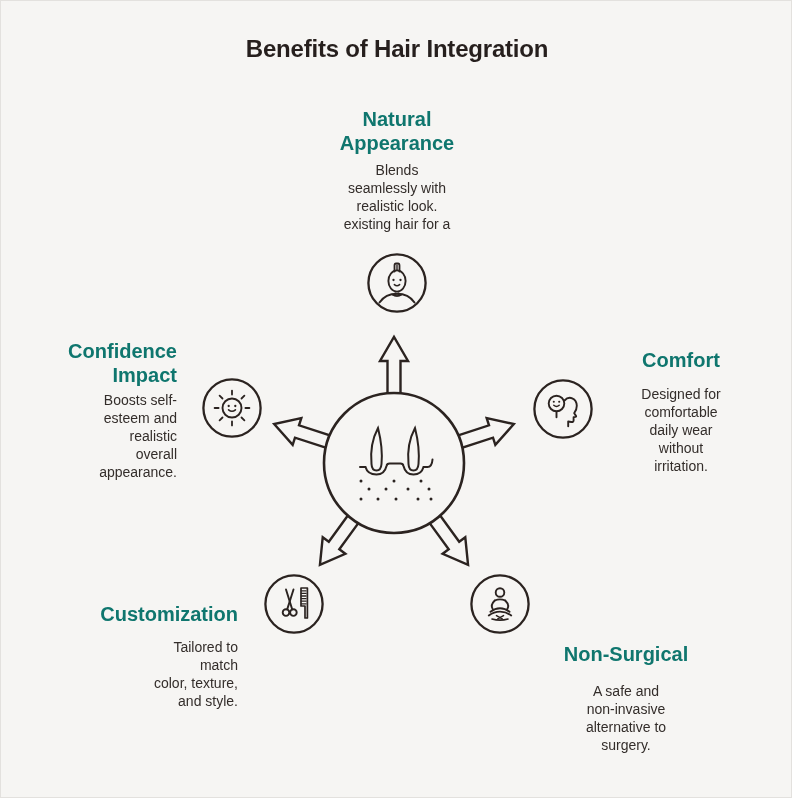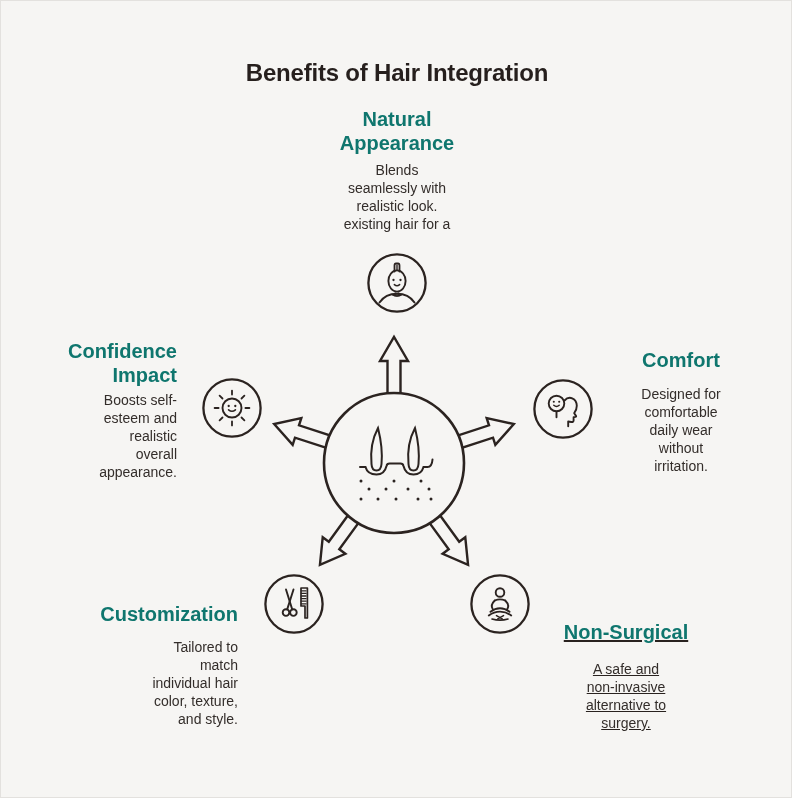"Benefits of Hair Integration" .title { top: 58px -> 34px }
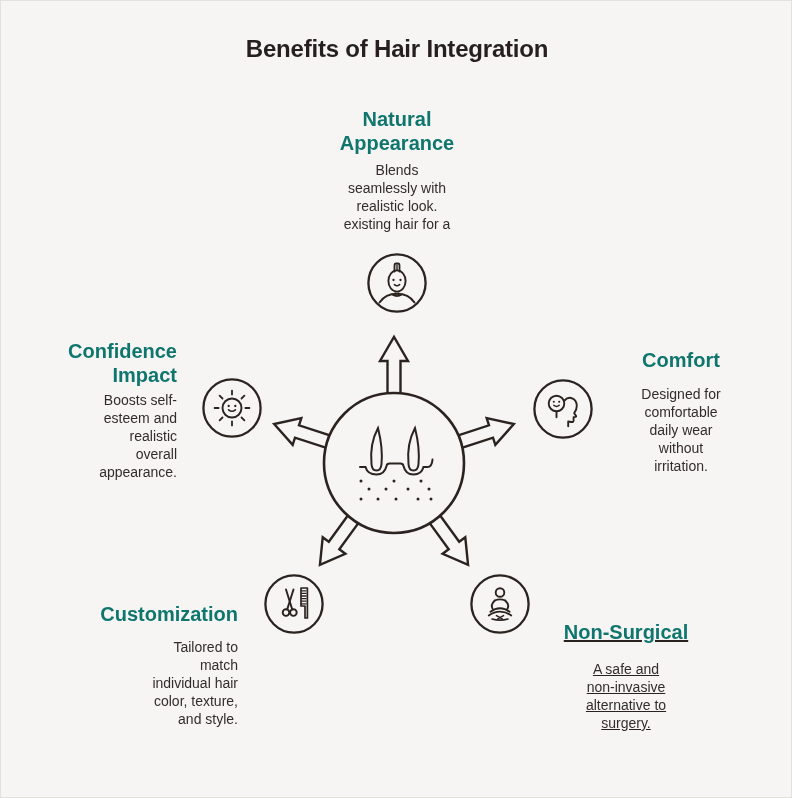"Non-Surgical" #b-nonsurgical { text-decoration: underline -> none; top: 619px -> 641px }
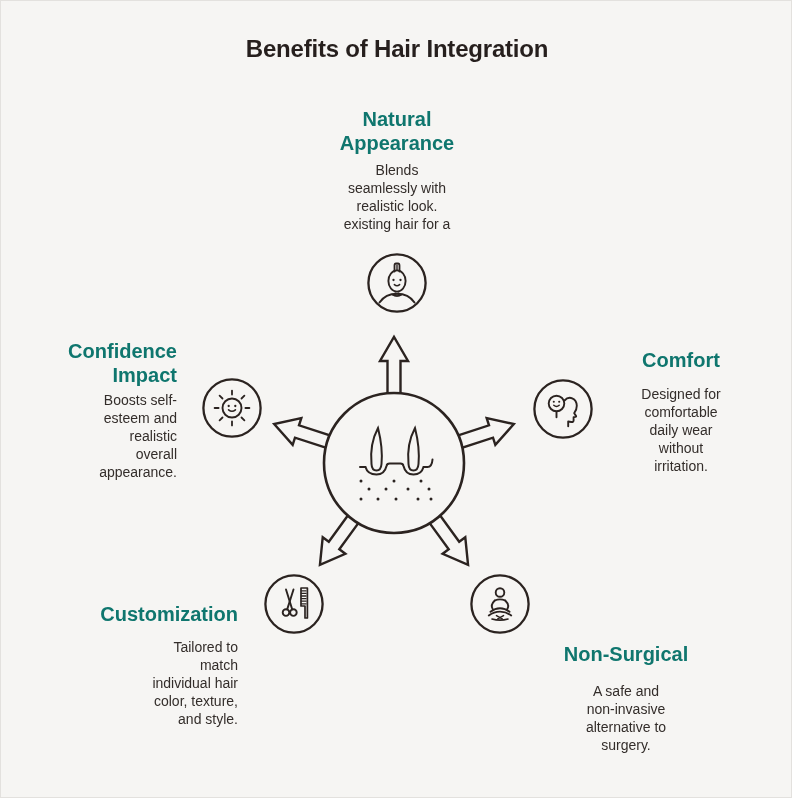"individual hair" div { html: <div>individual hair</div> -> none }
